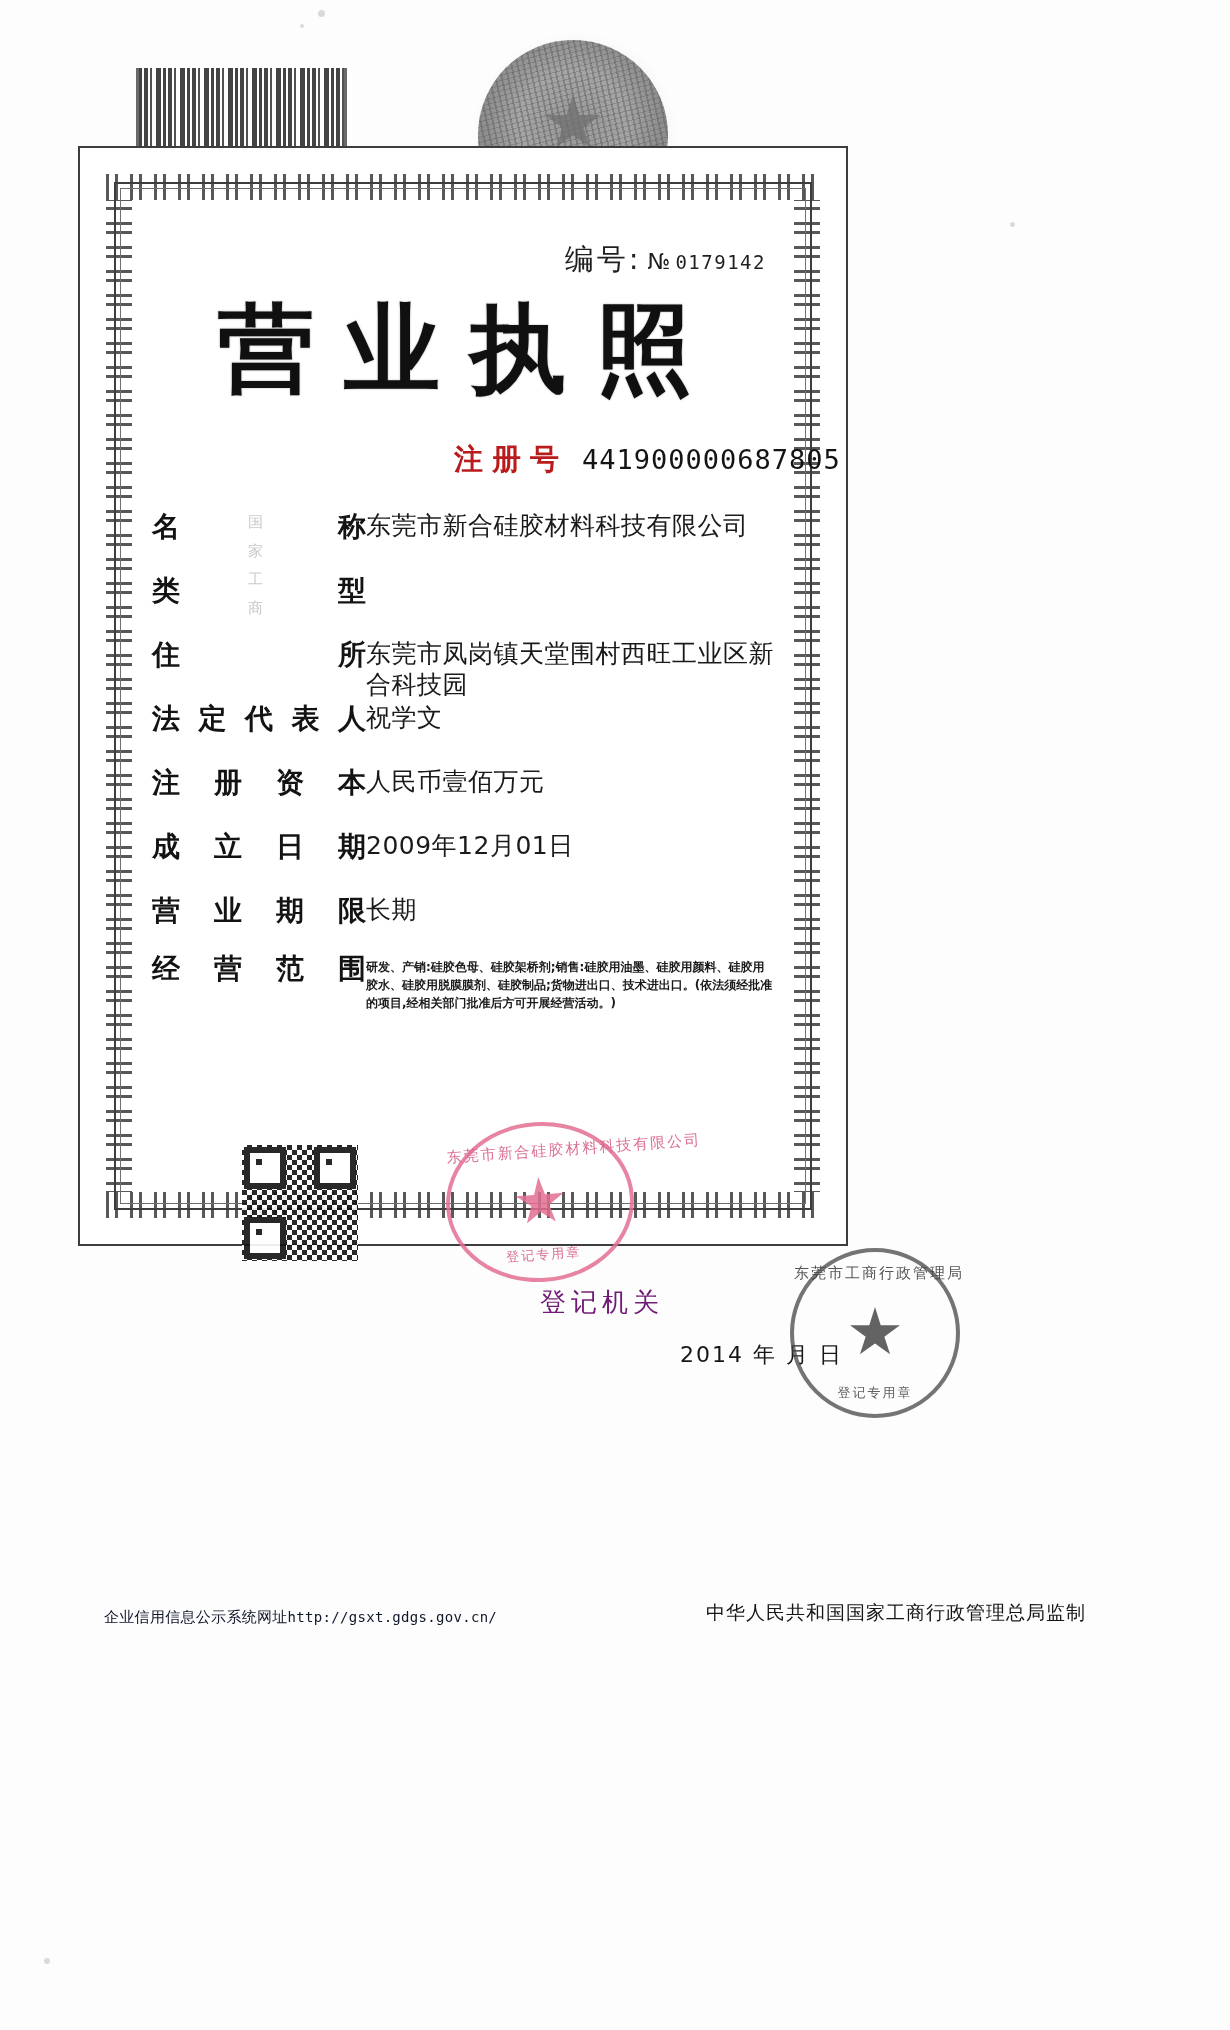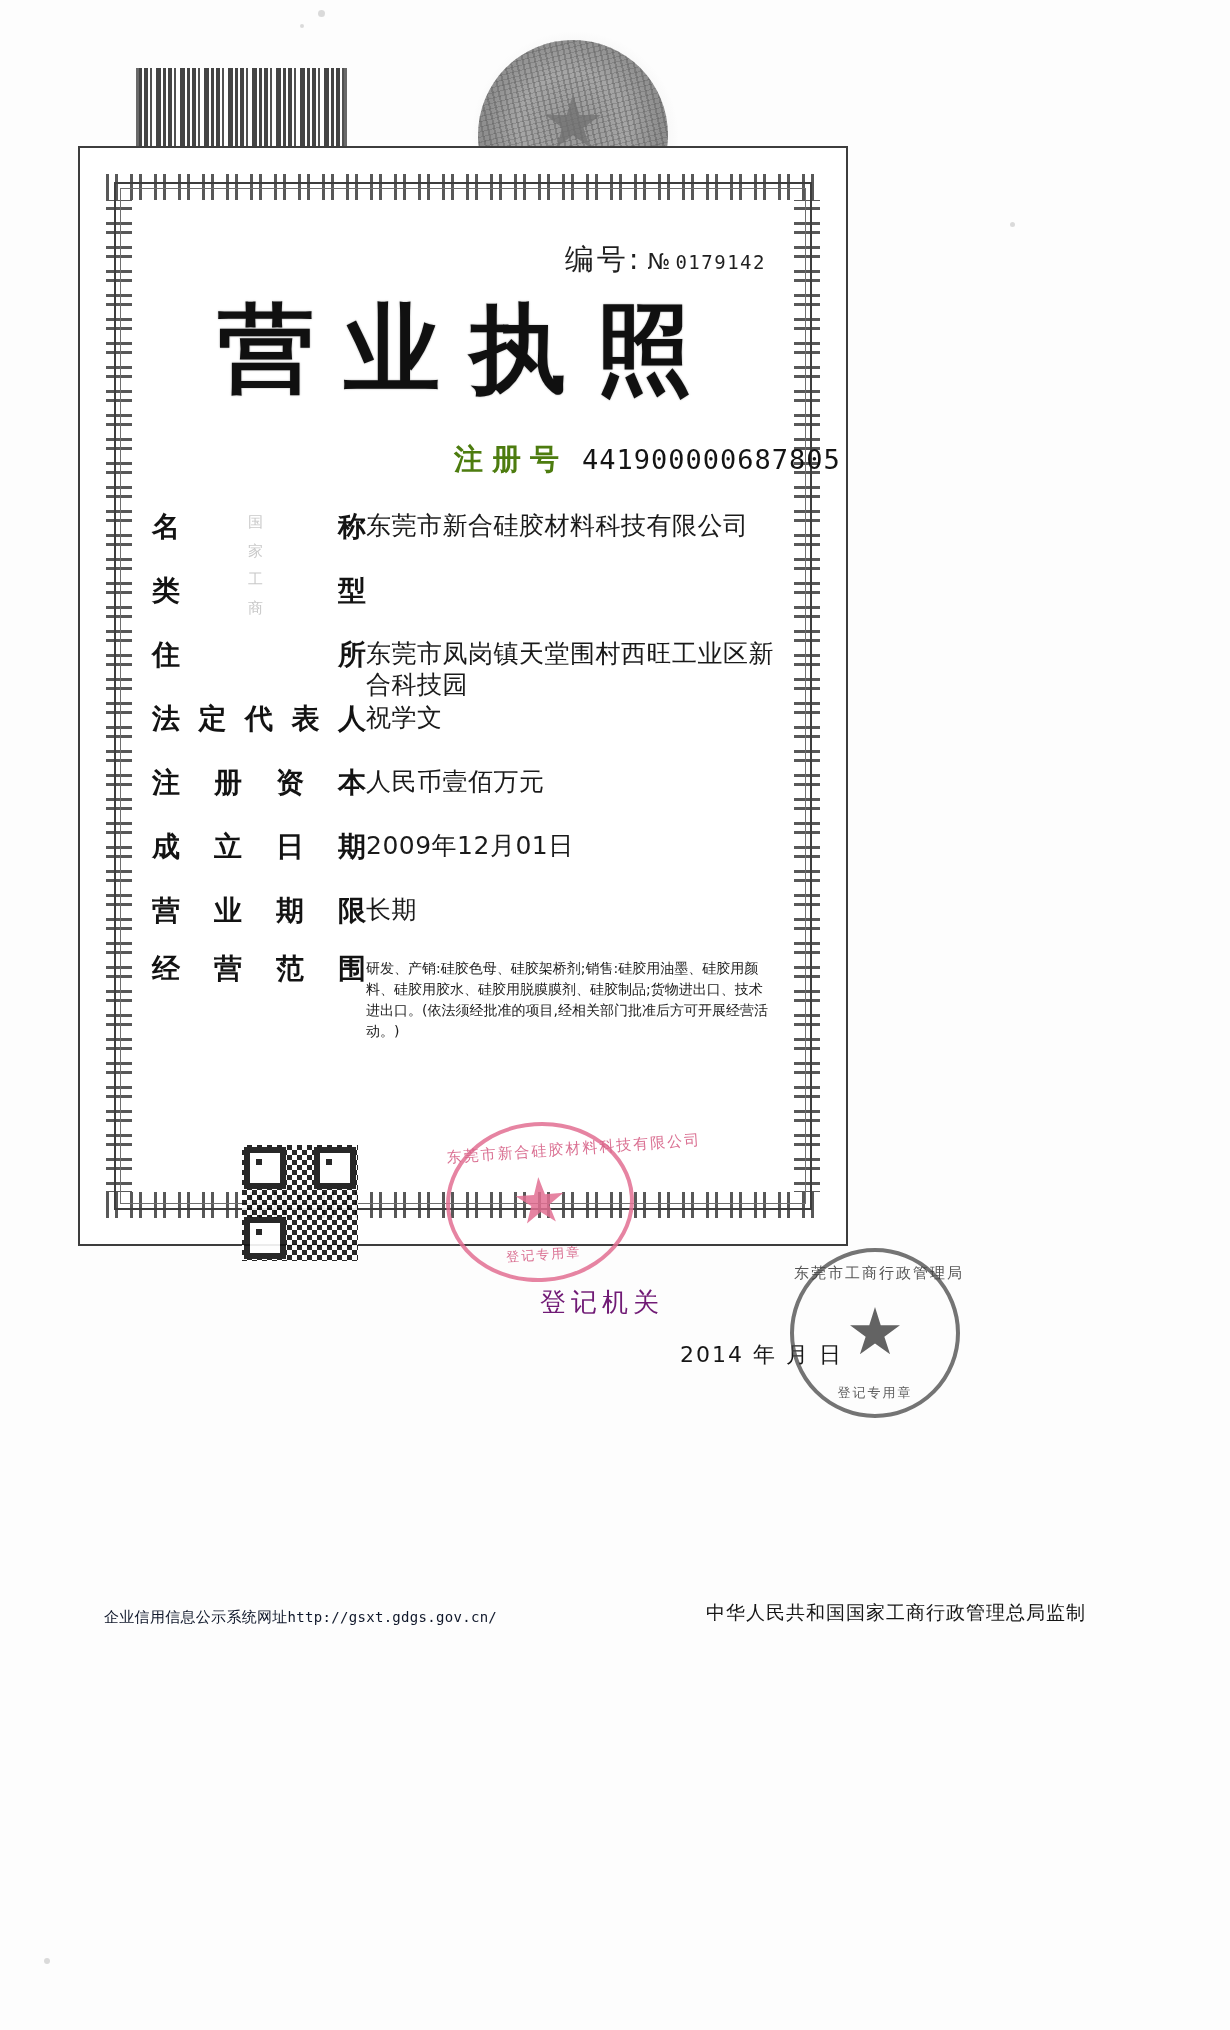"注册号" #regno .lbl { color: #4d7c0f -> #b91c1c }
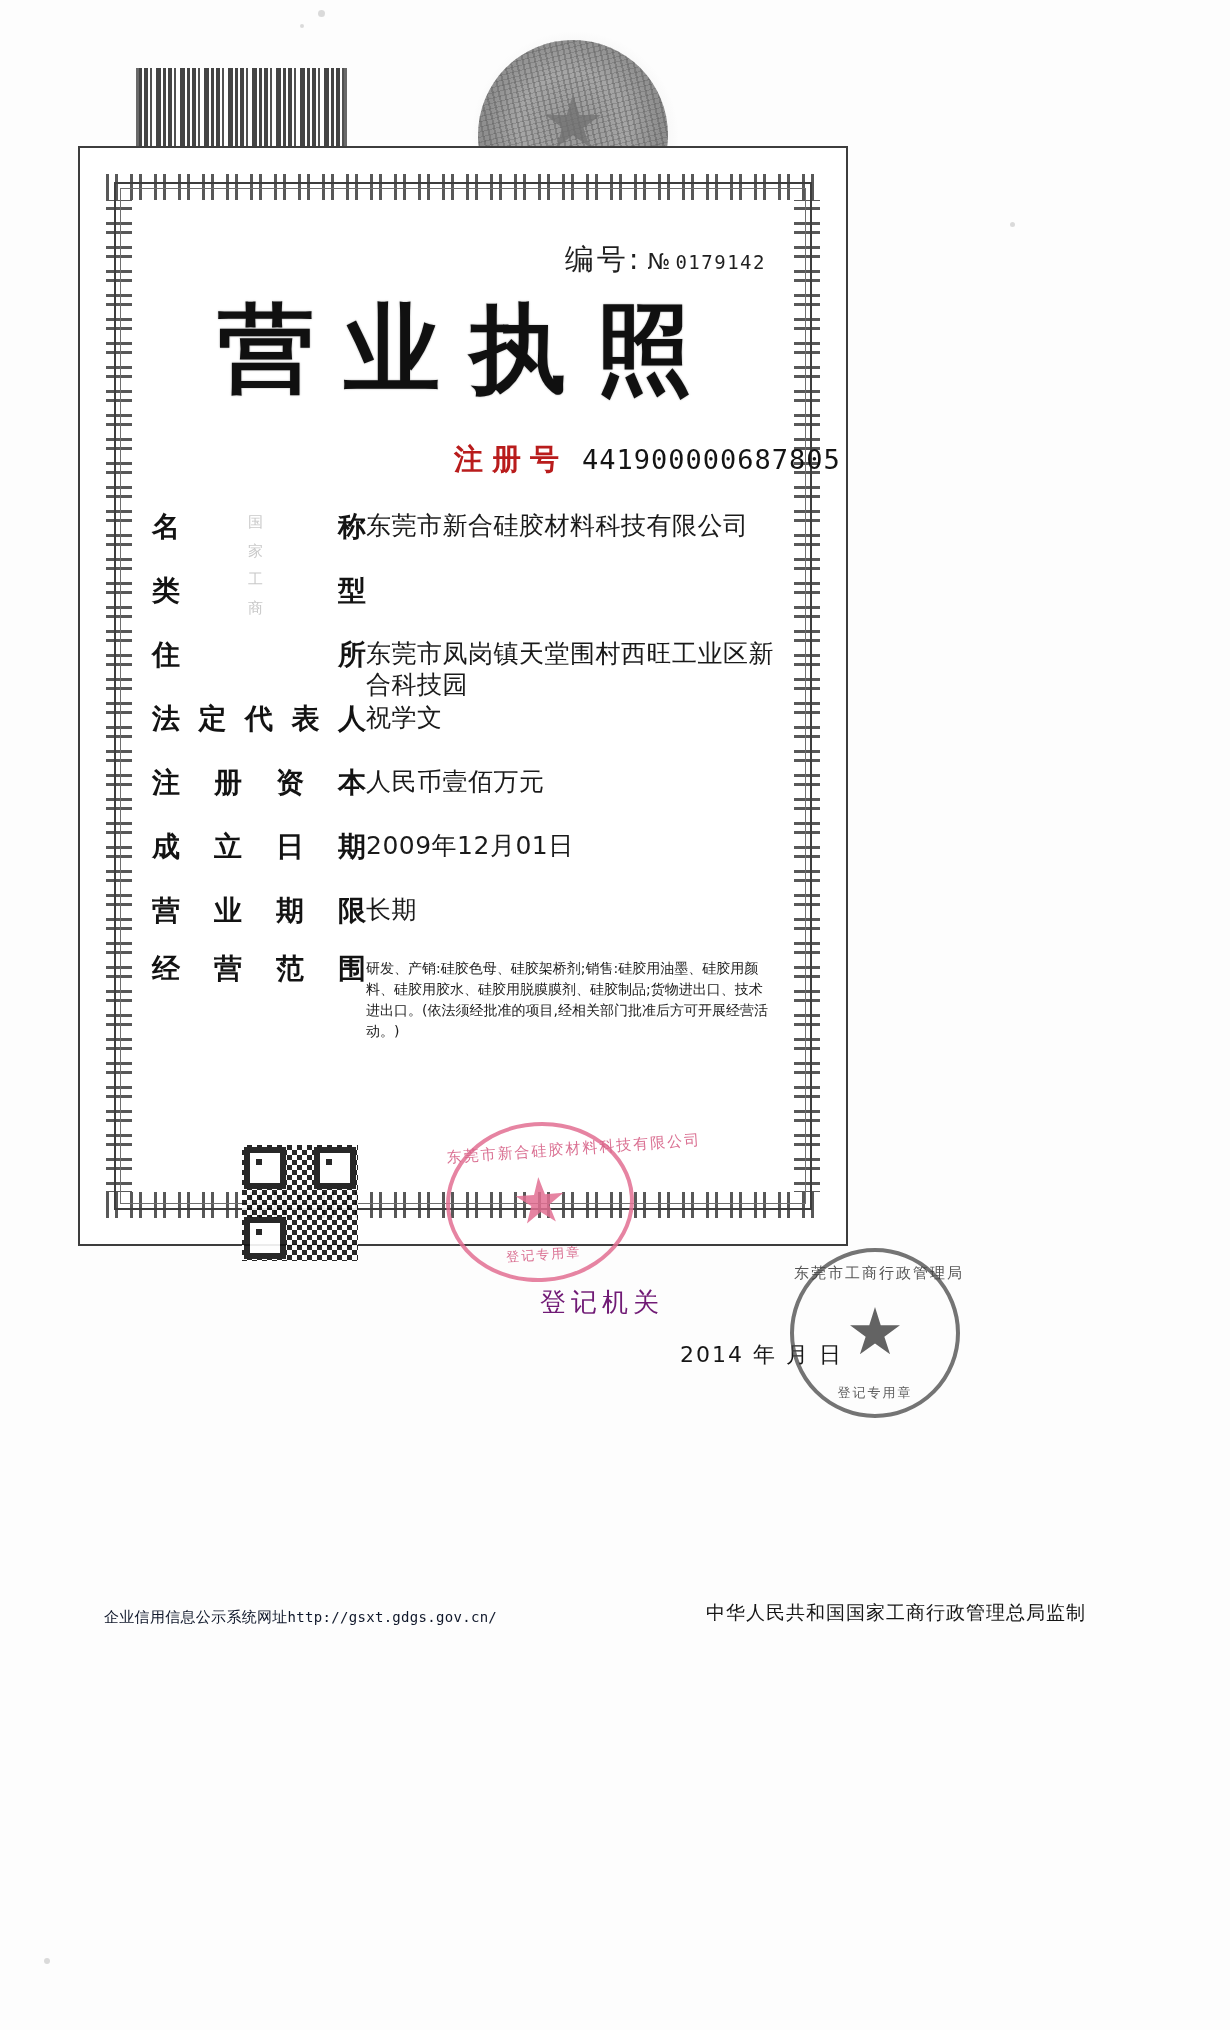"研发、产销:硅胶色母、硅胶架桥剂;销售:硅胶用油墨、硅胶用颜料、硅胶用胶水、硅胶" .row .v.small { font-size: 14px -> 12px; font-weight: none -> bold }
